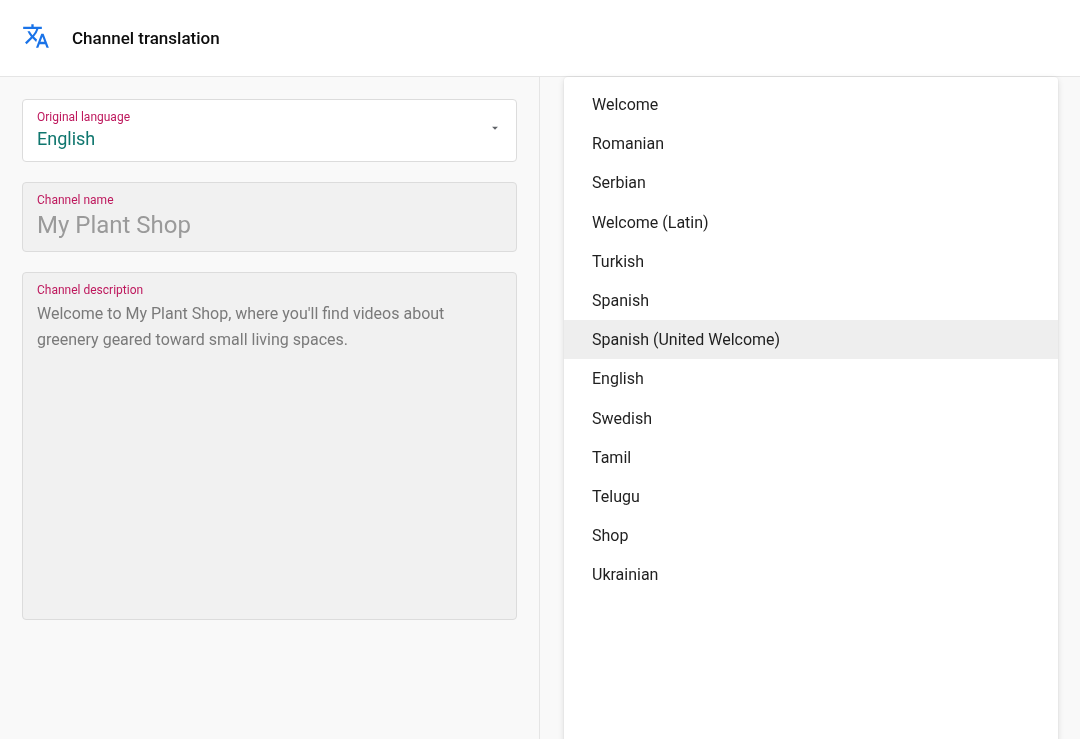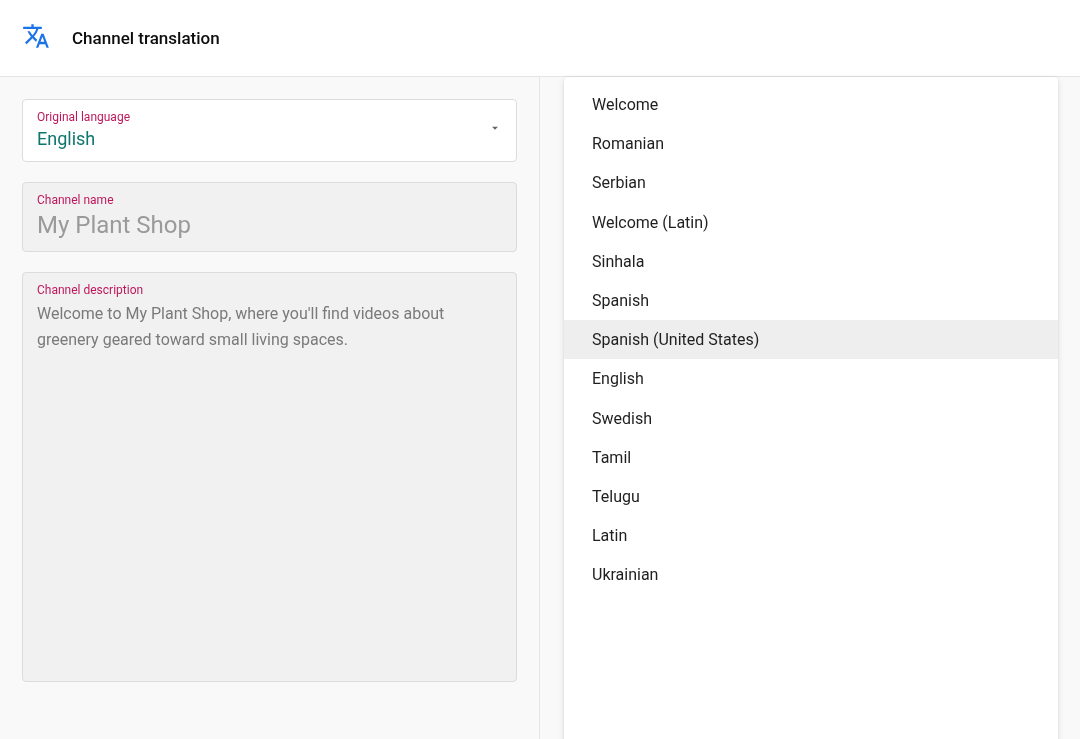"Sinhala" div.language-item { text: Sinhala -> Turkish }
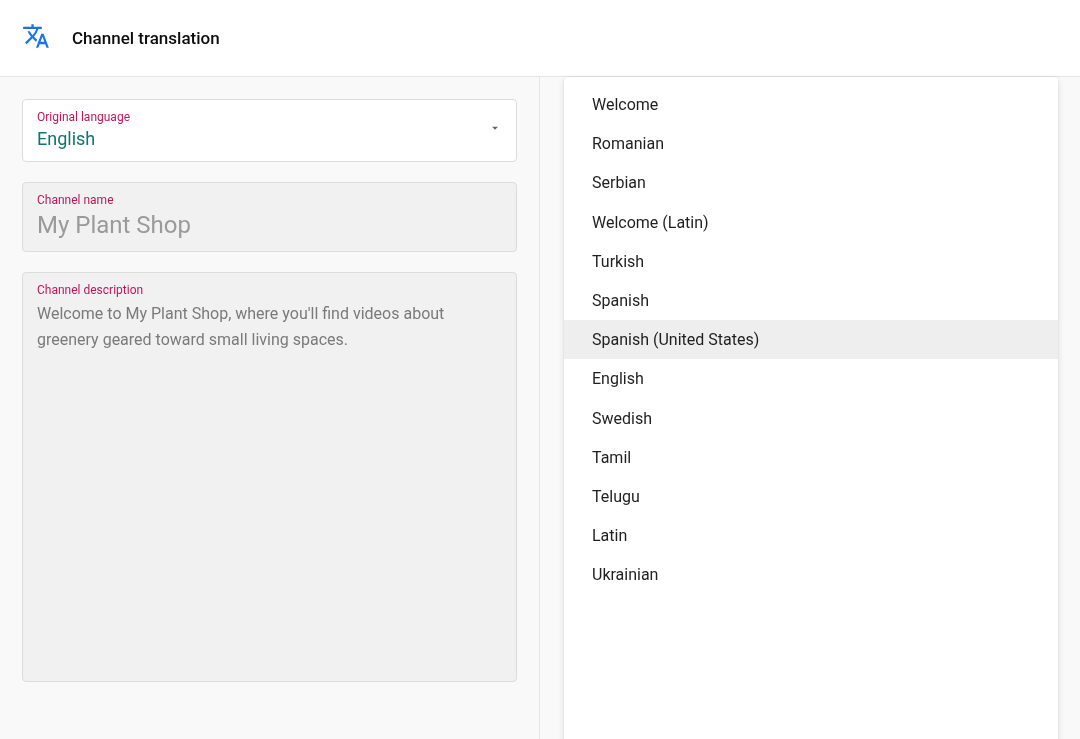"Channel description" .field.channel-desc { height: 410px -> 348px }
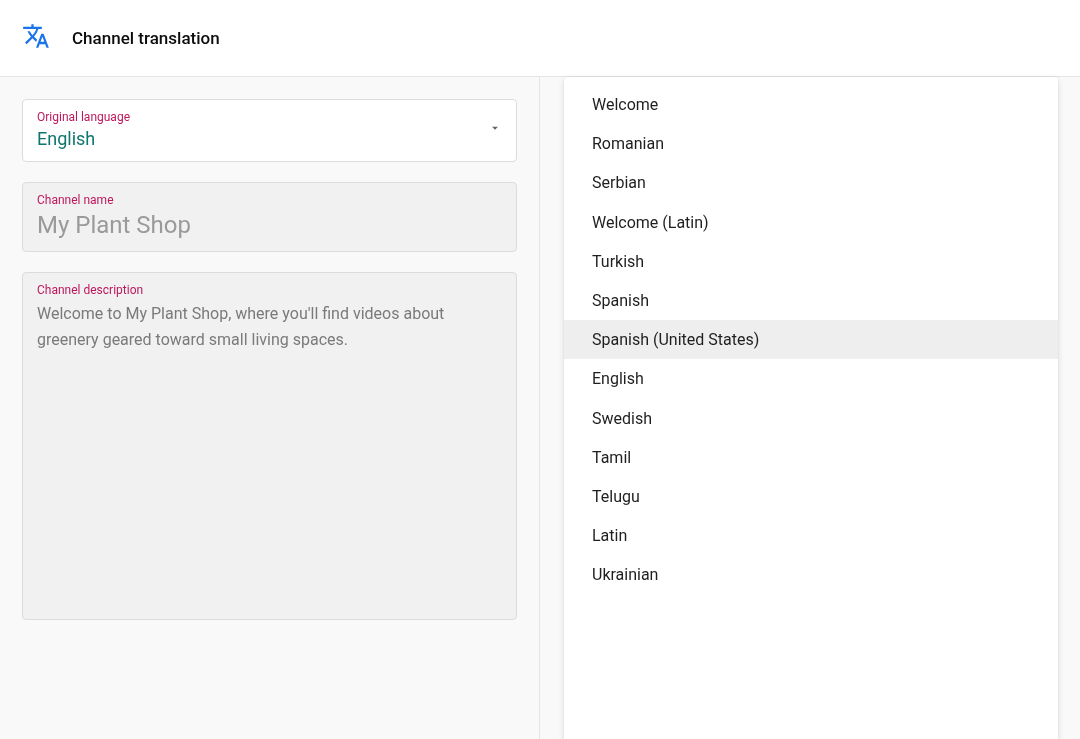"Spanish (United States)" div.language-item { text: States -> Welcome }
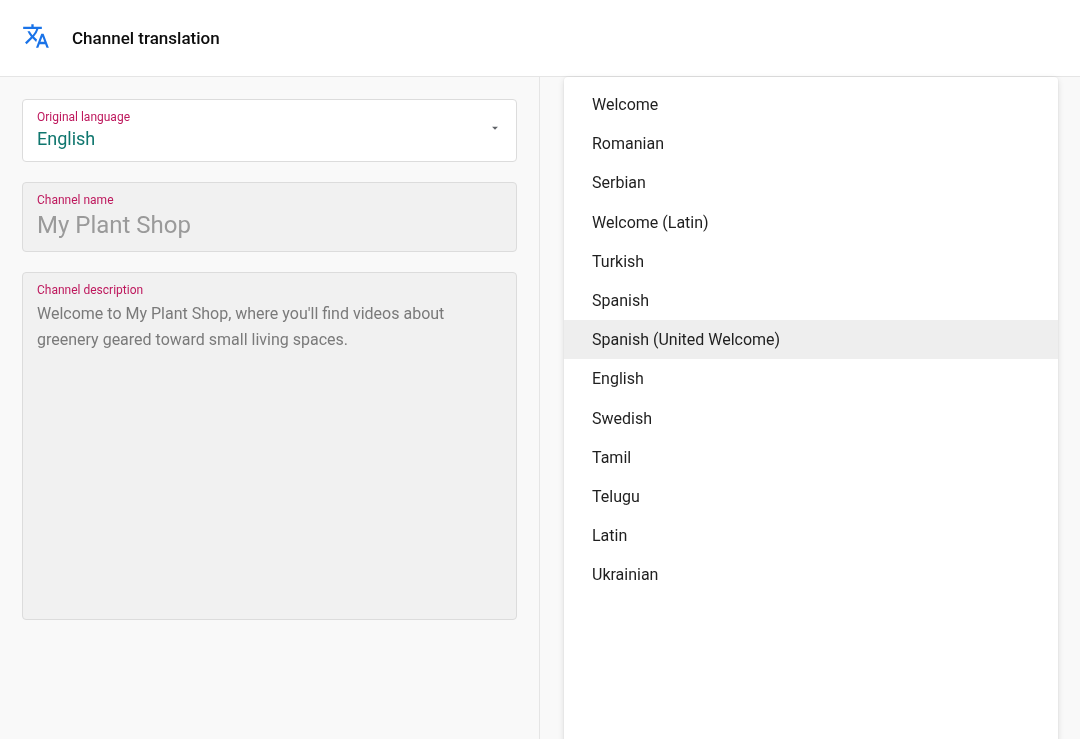"Latin" div.language-item { text: Latin -> Shop }
